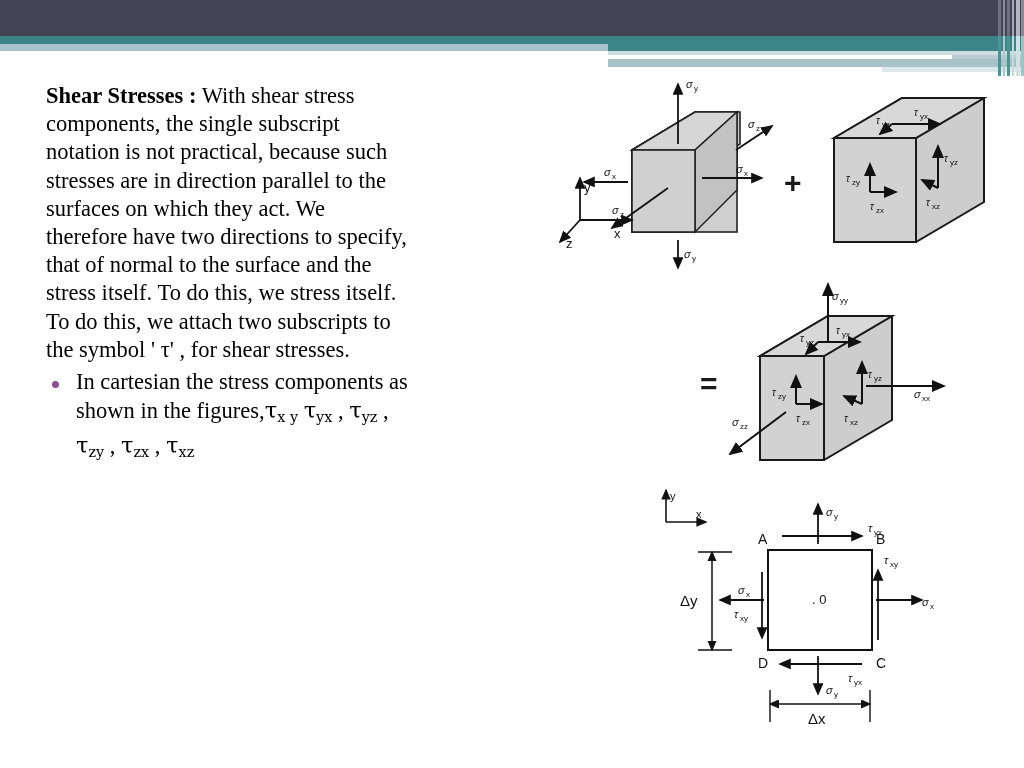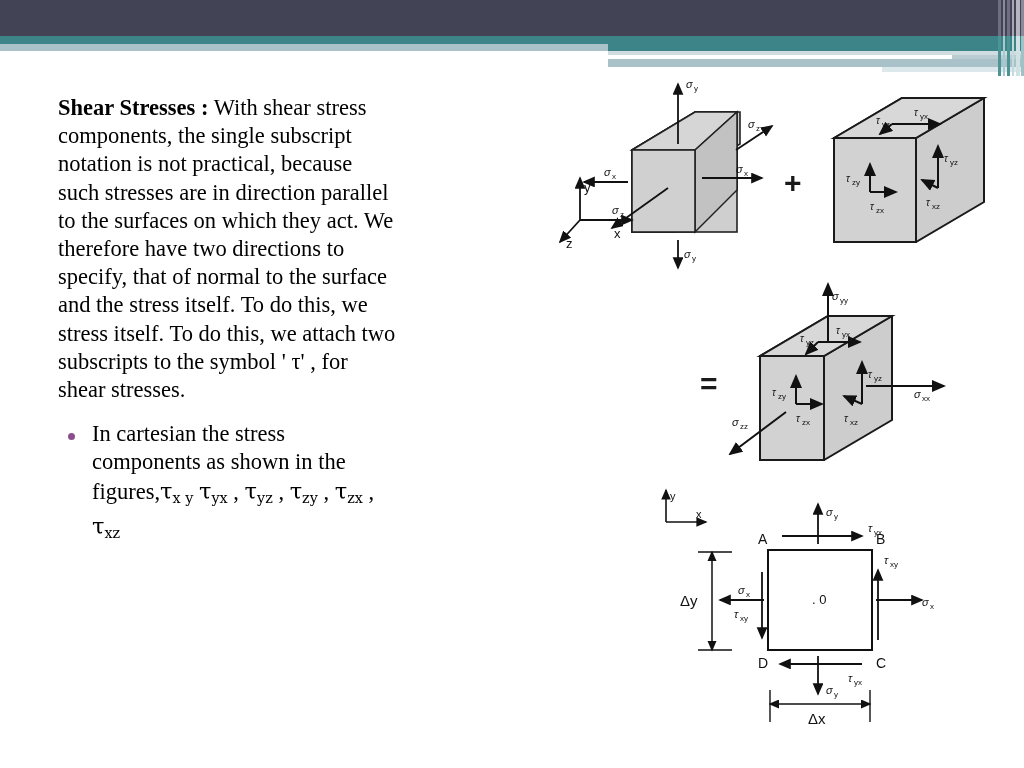"Shear Stresses : With shear" #para-shear { margin: 16px -> 4px }
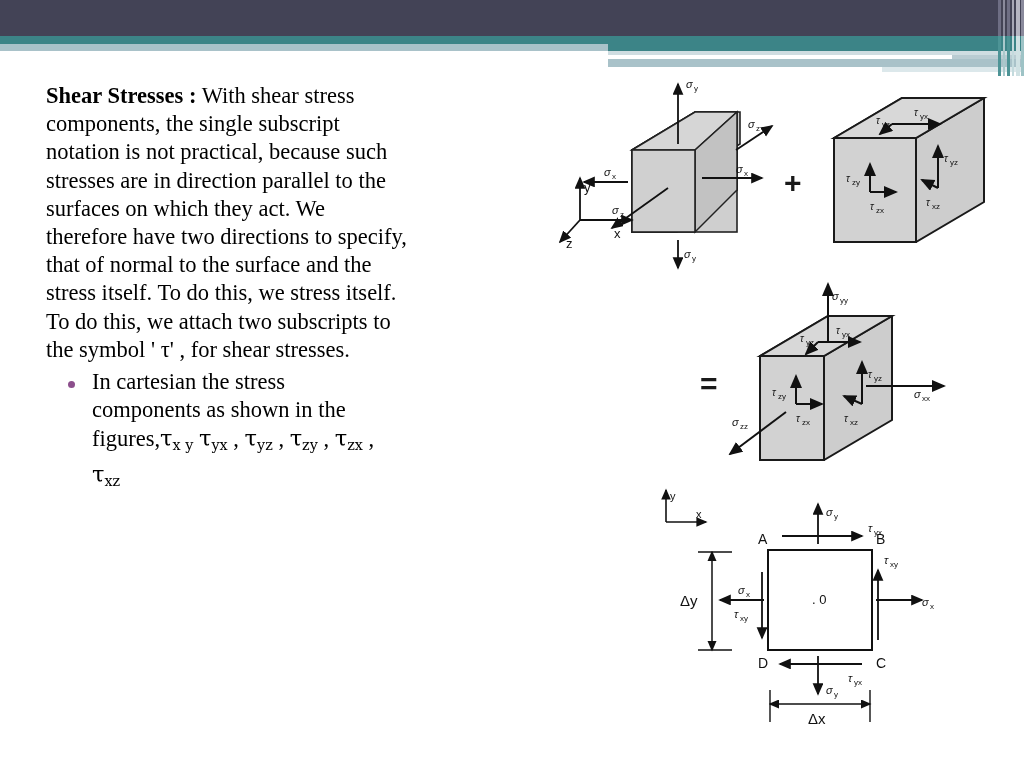"In cartesian the stress components" #bullet-item { margin: 16px -> 0 }
